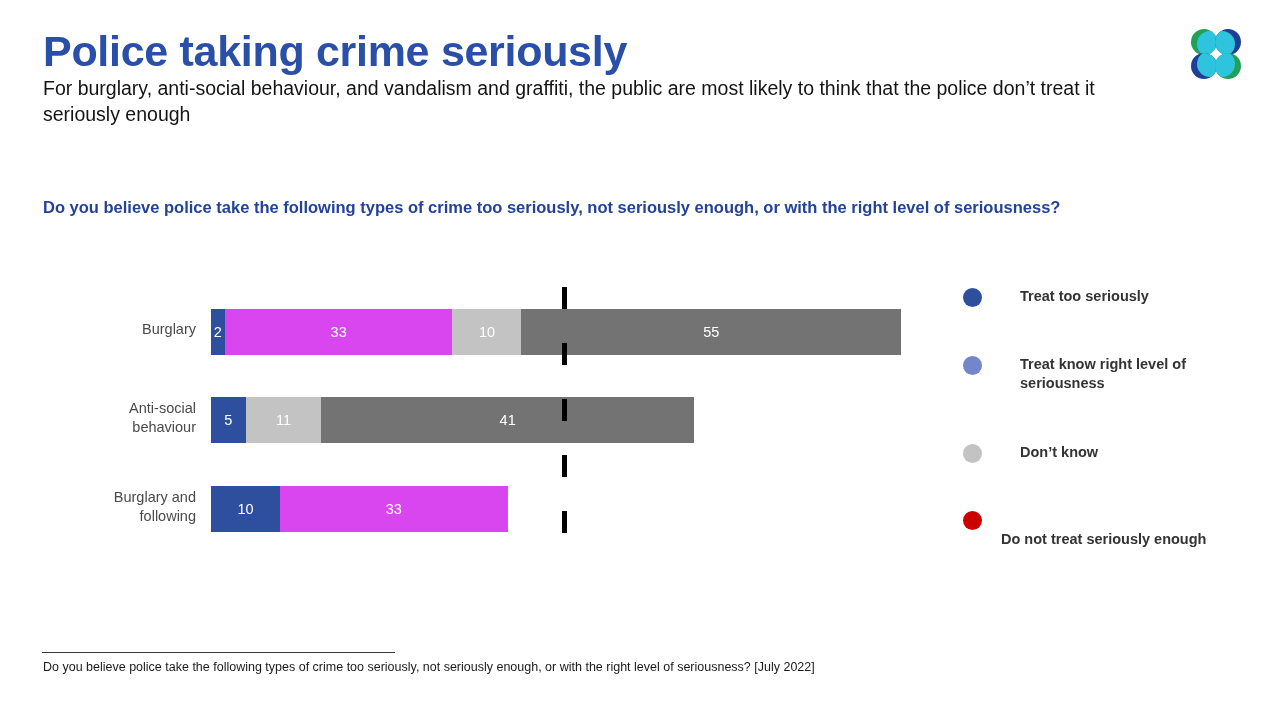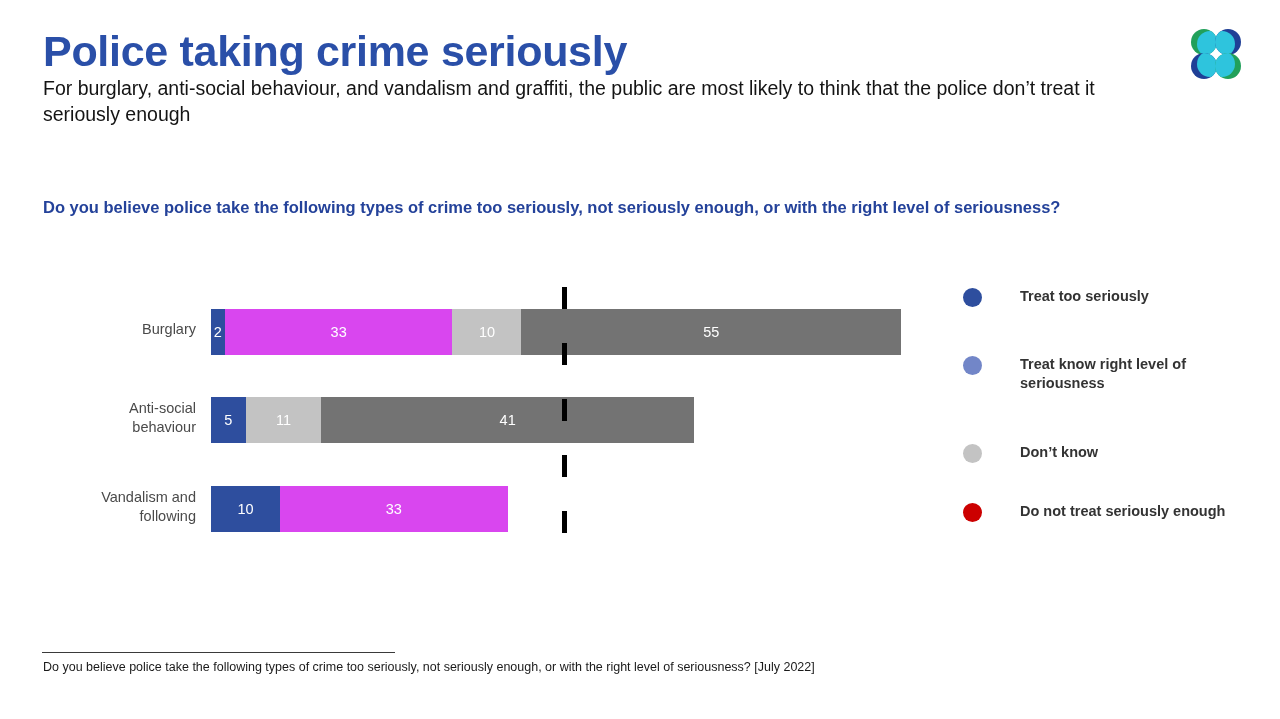"Vandalism and" span { text: Vandalism -> Burglary }
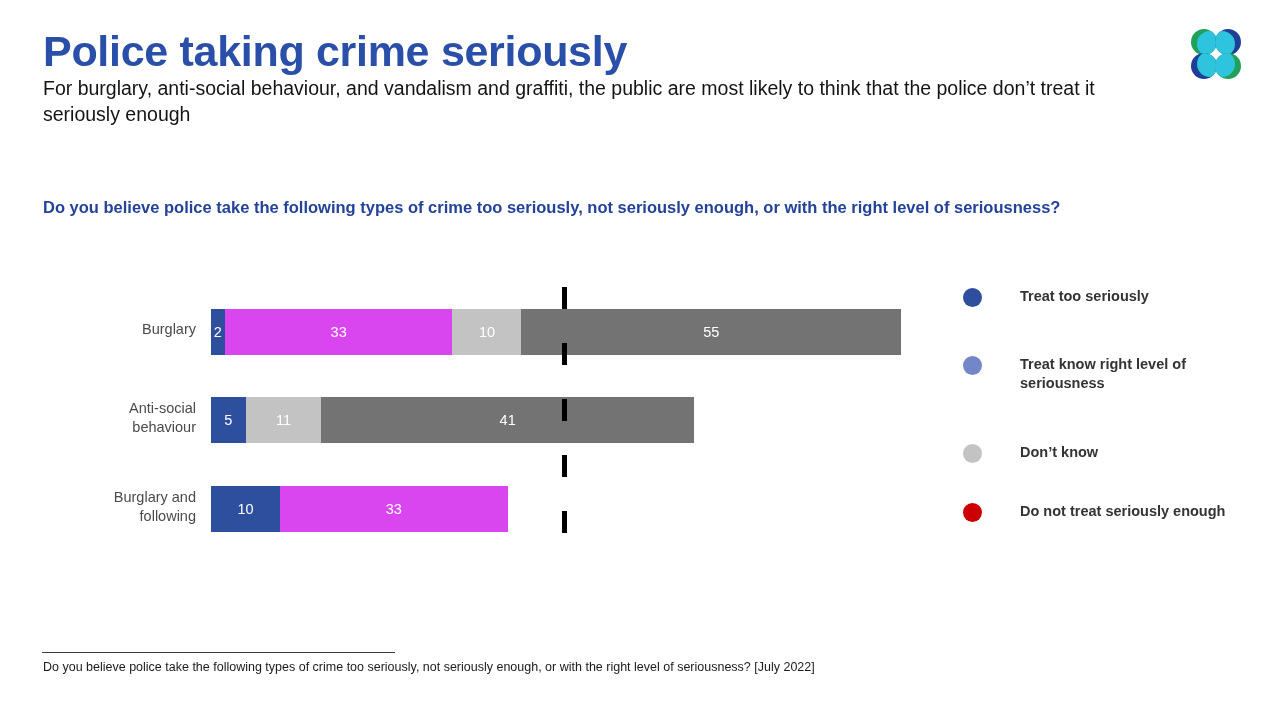"Do not treat seriously enough" div.legend-item { flex-direction: none -> column; top: 215px -> 223px }
